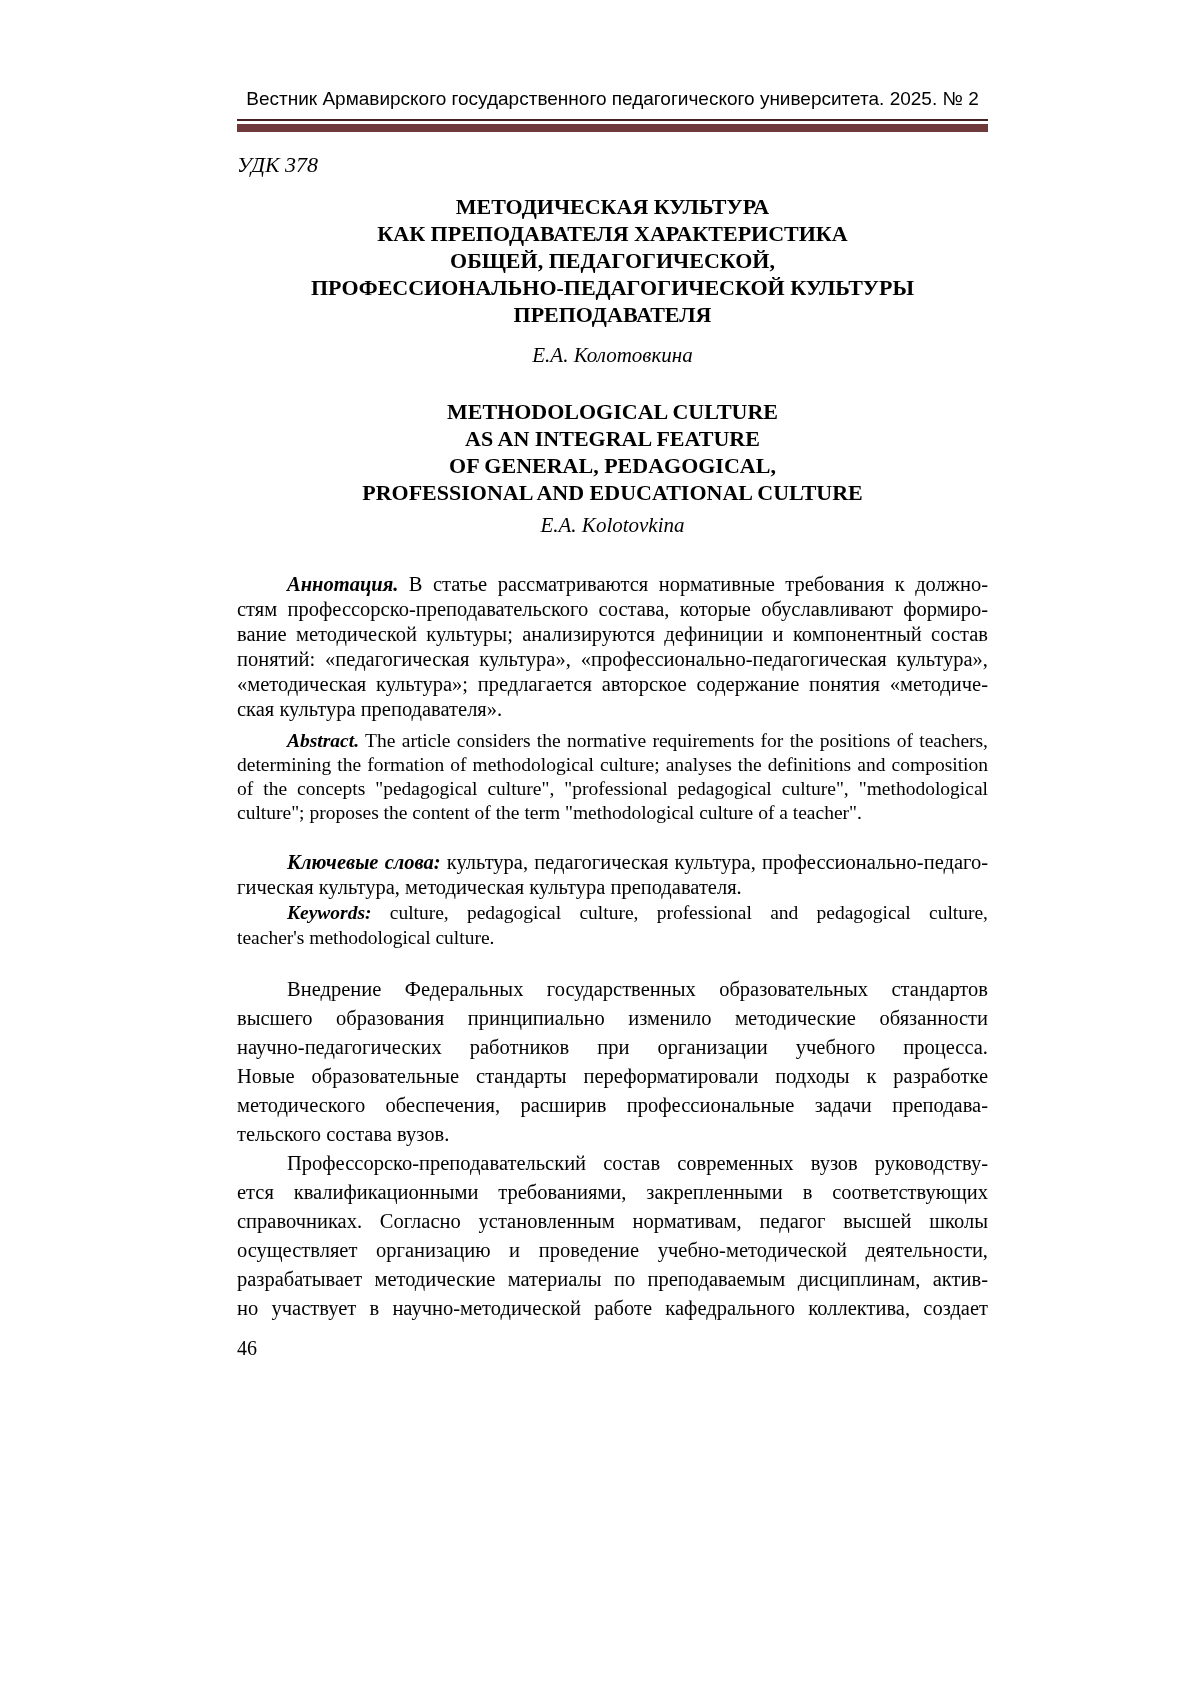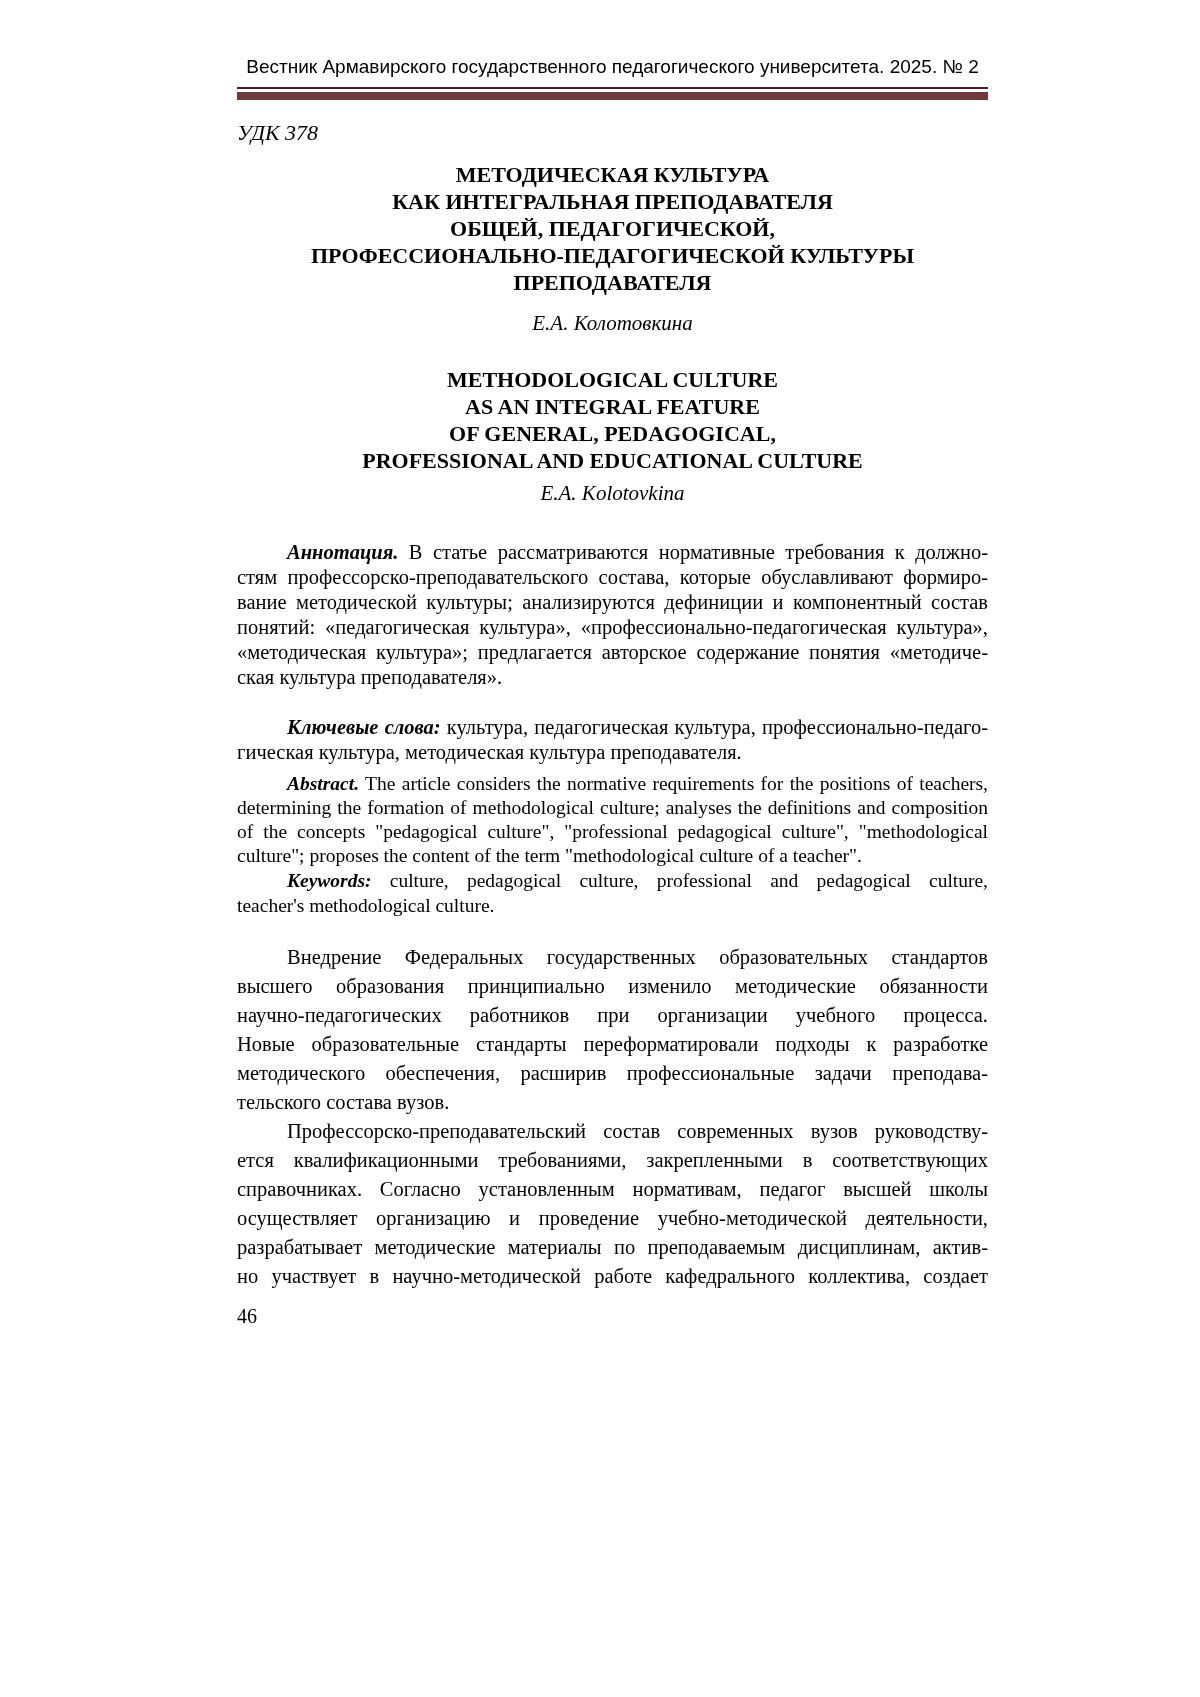"Вестник Армавирского государственного" .running-head { padding-top: 55px -> 87px }
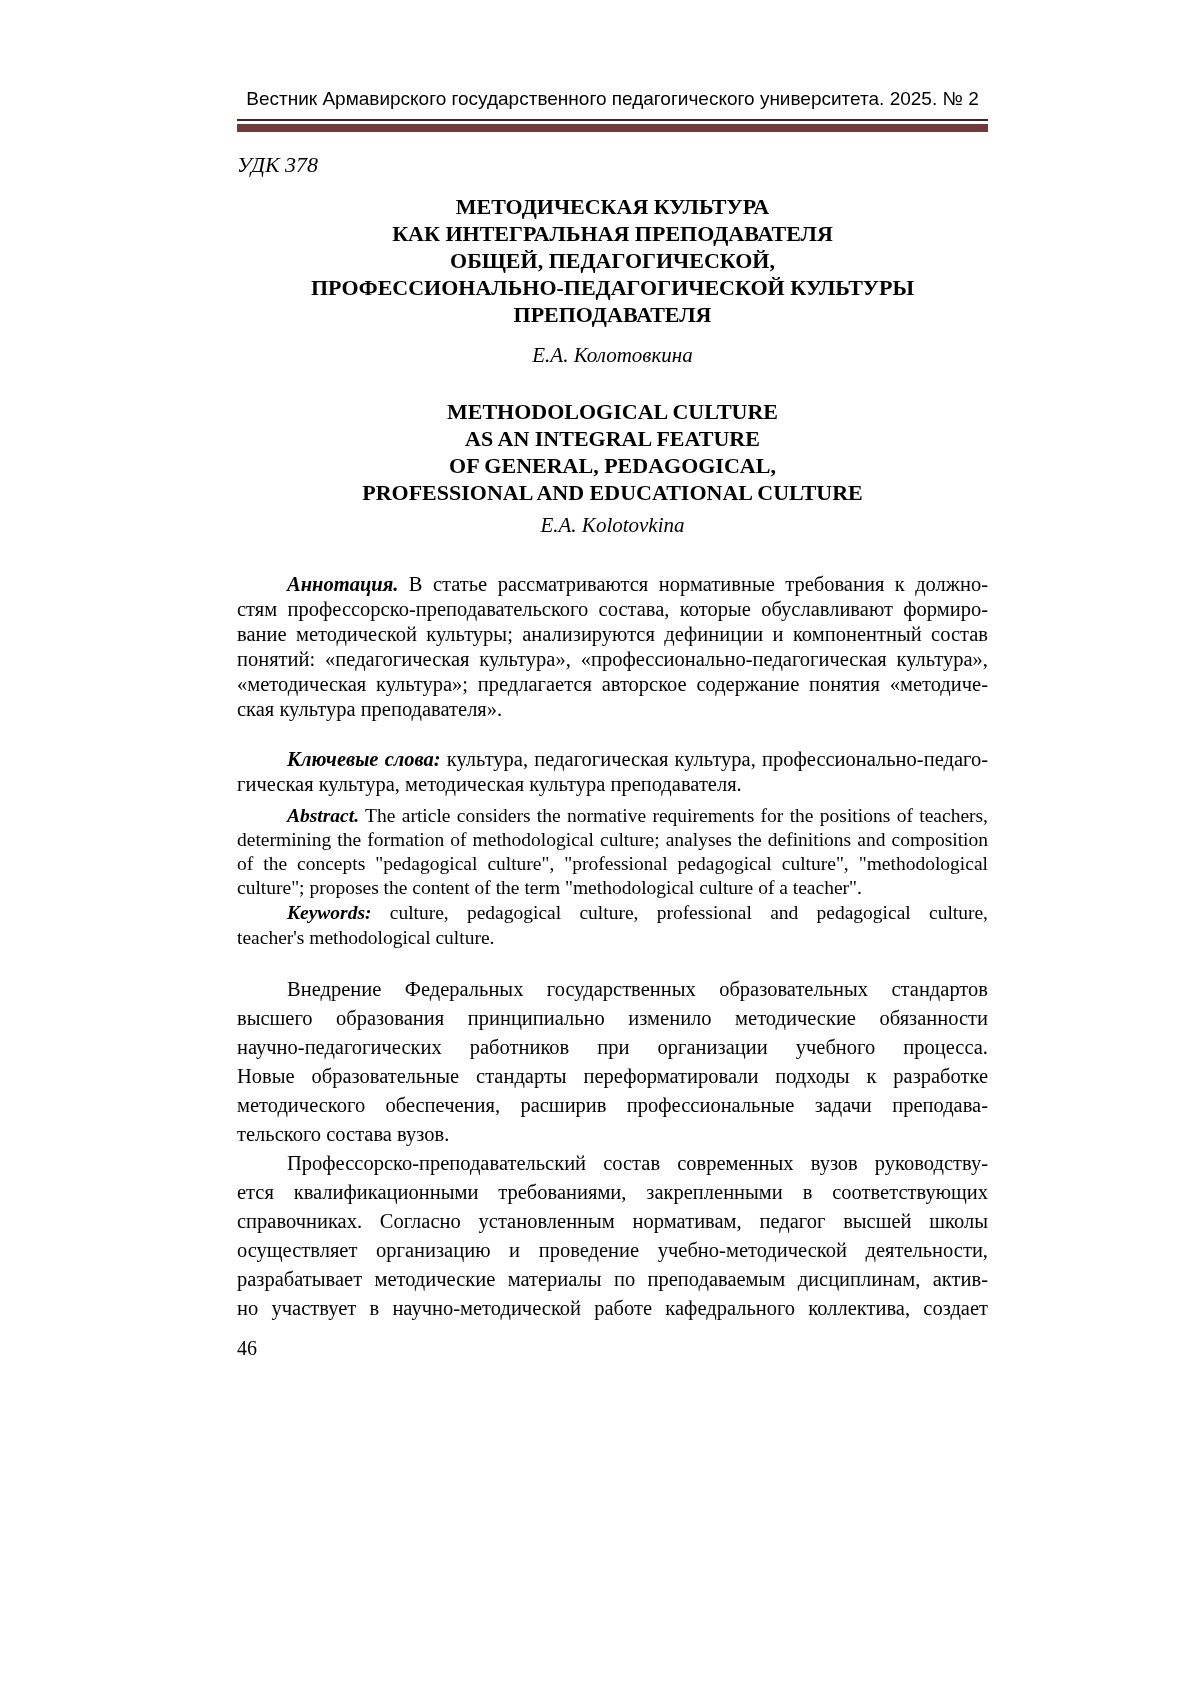"КАК ИНТЕГРАЛЬНАЯ ПРЕПОДАВАТЕЛЯ" div.title-line { text: ИНТЕГРАЛЬНАЯ ПРЕПОДАВАТЕЛЯ -> ПРЕПОДАВАТЕЛЯ ХАРАКТЕРИСТИКА }
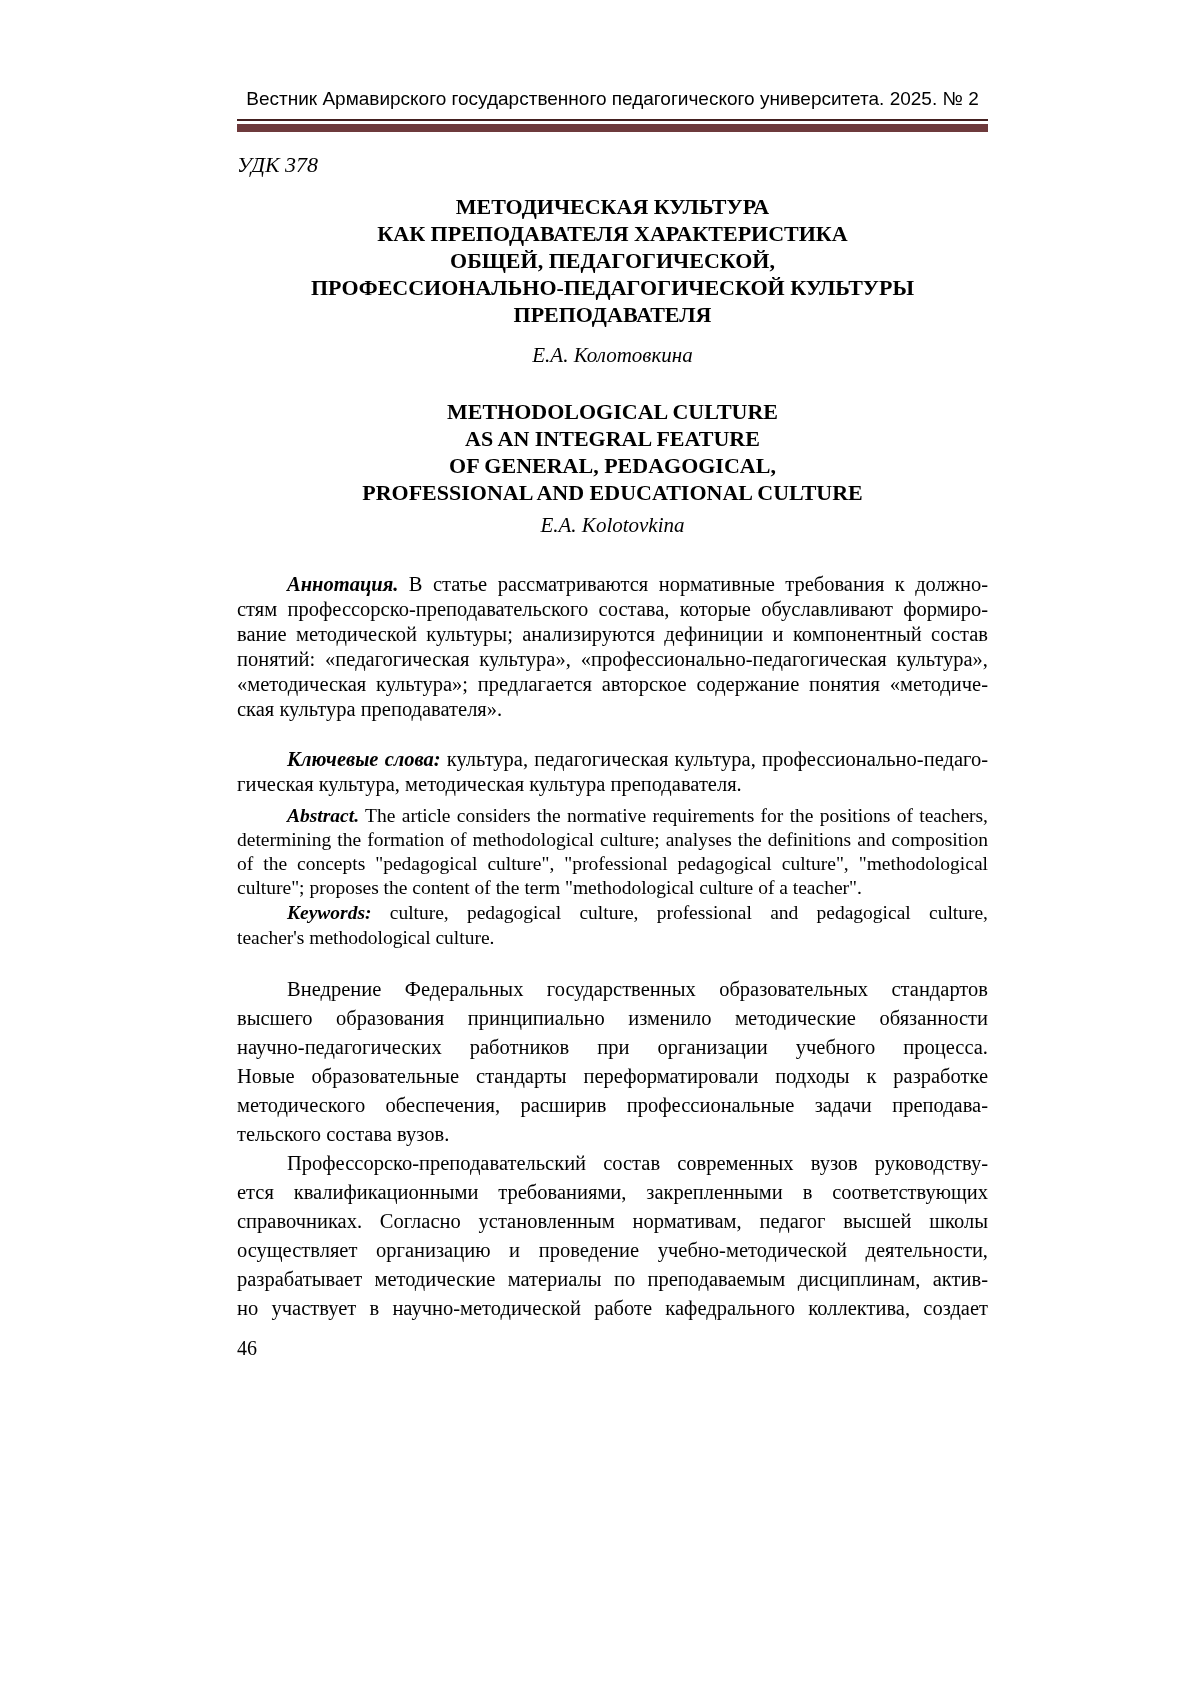"Ключевые слова: культура, педагогическая" div.para { order: before "Abstract. The article considers the" -> after "Abstract. The article considers the" }
